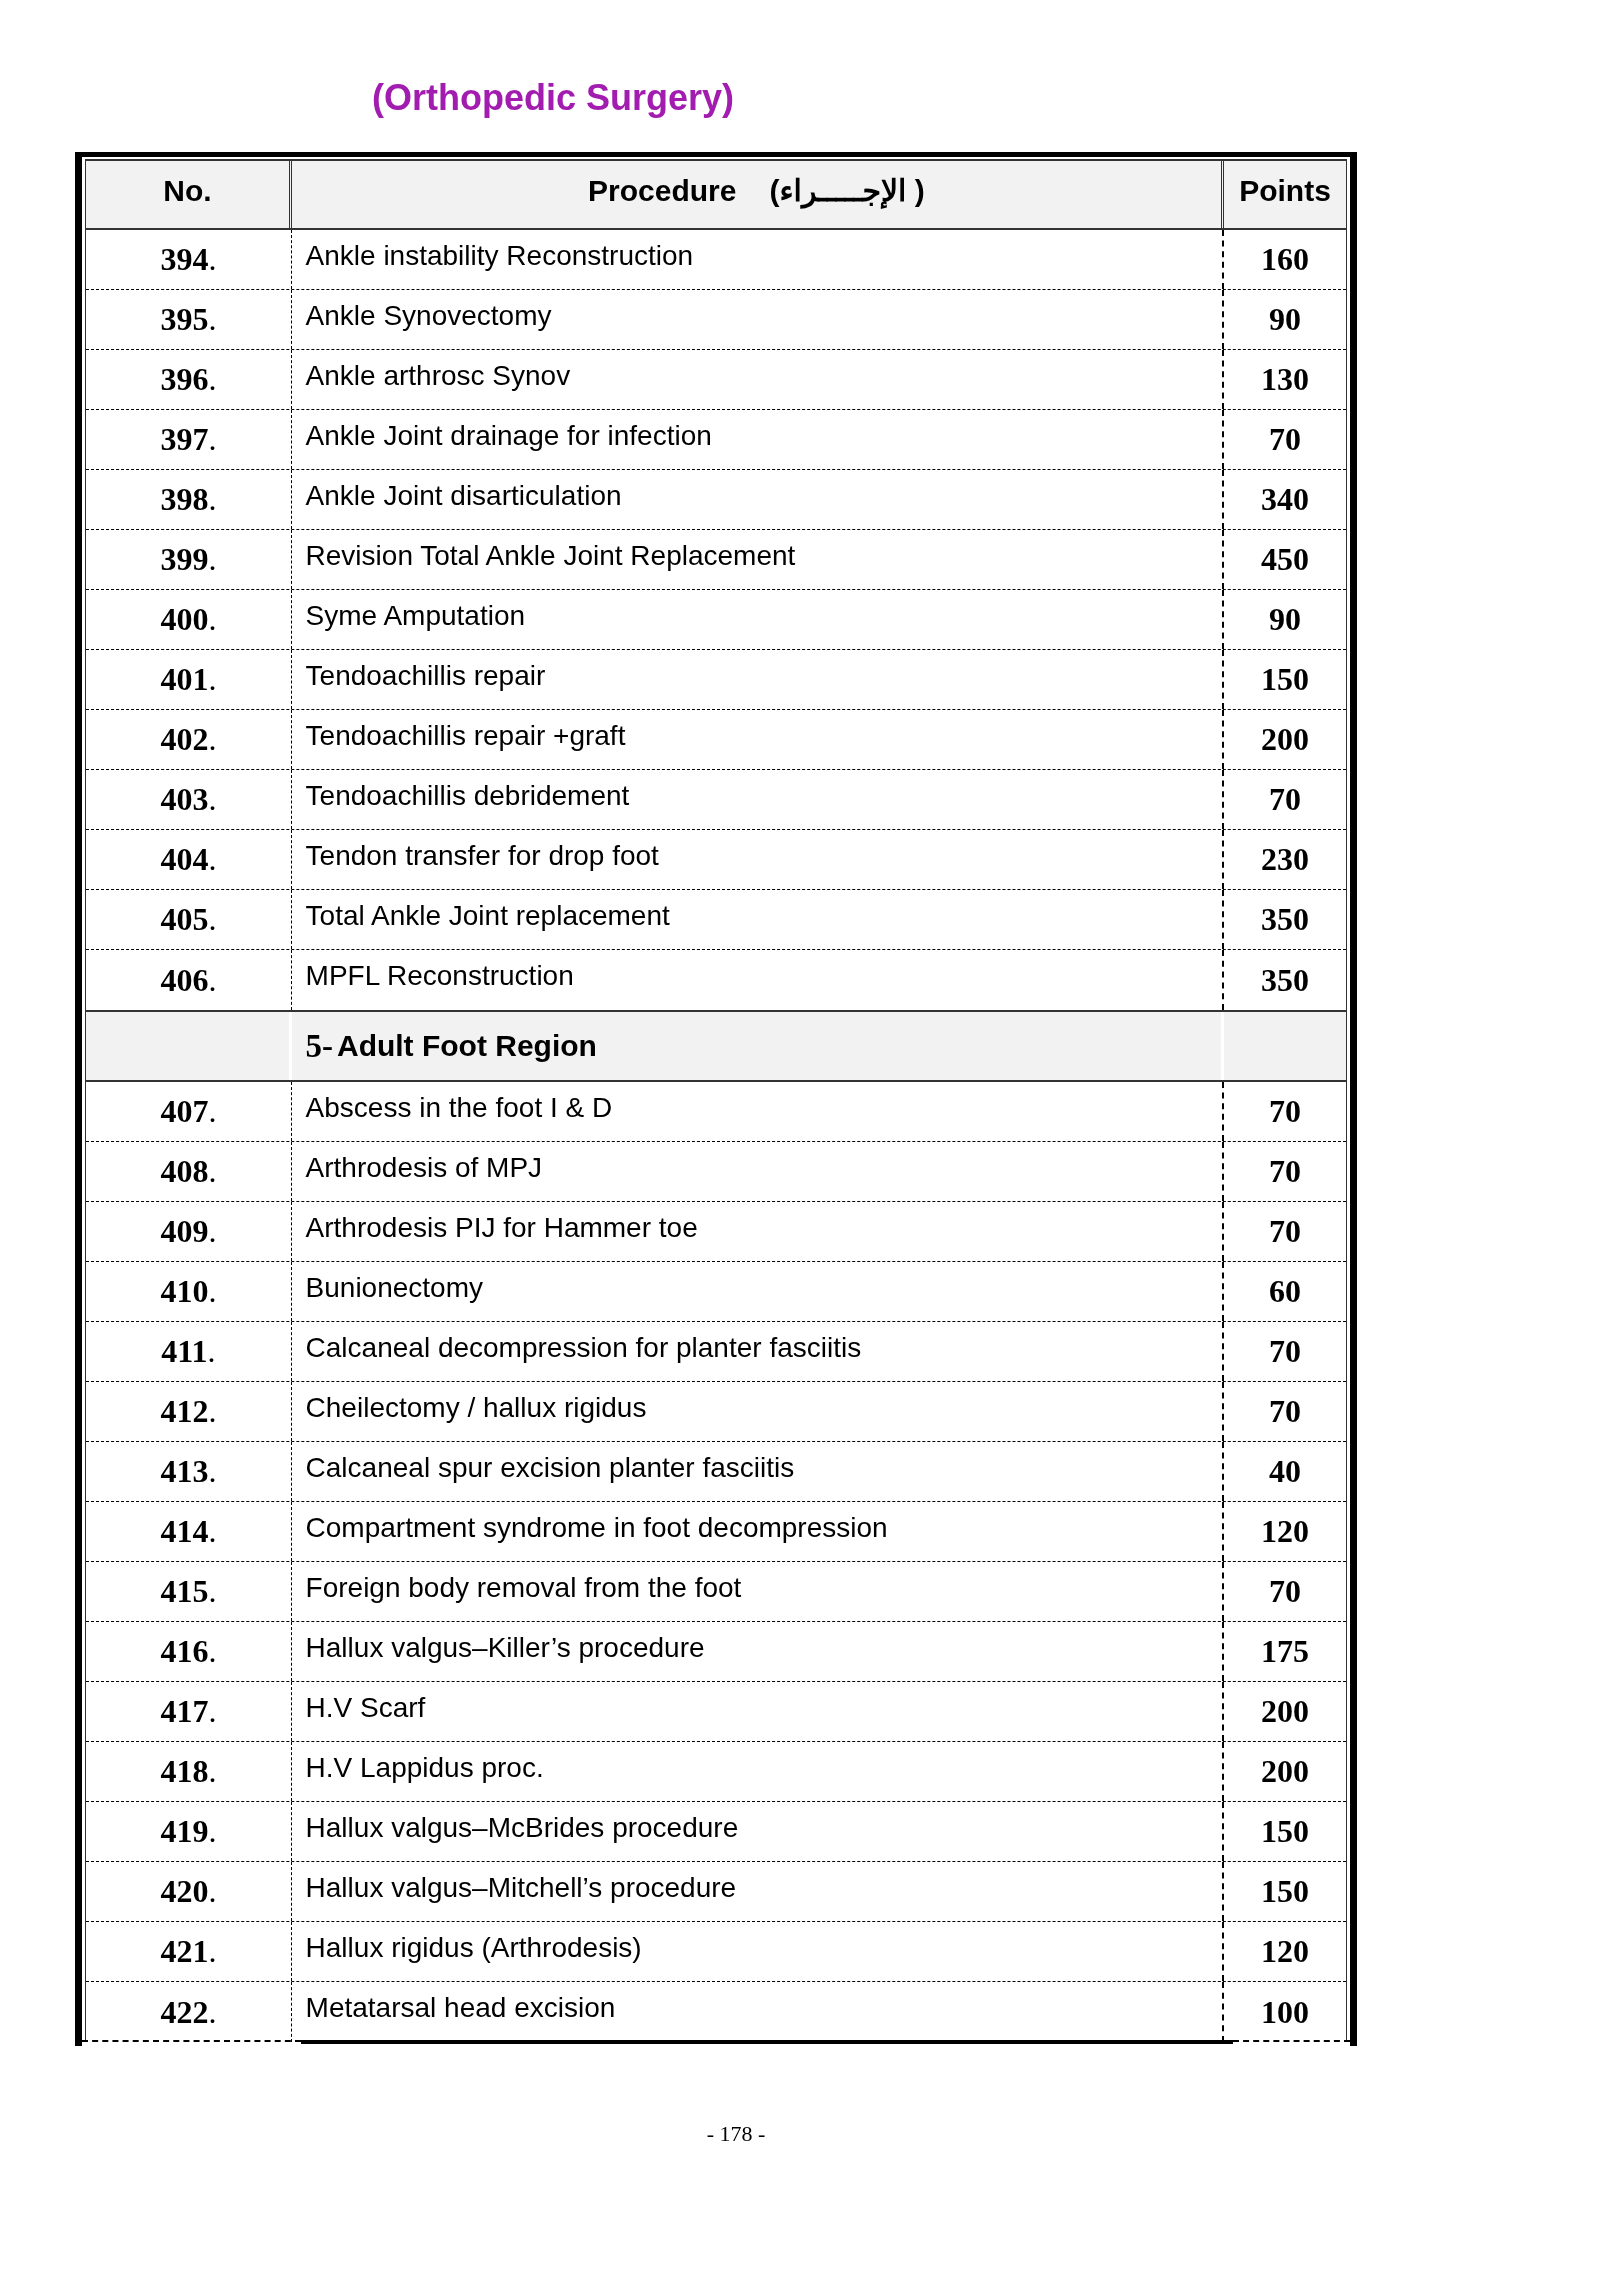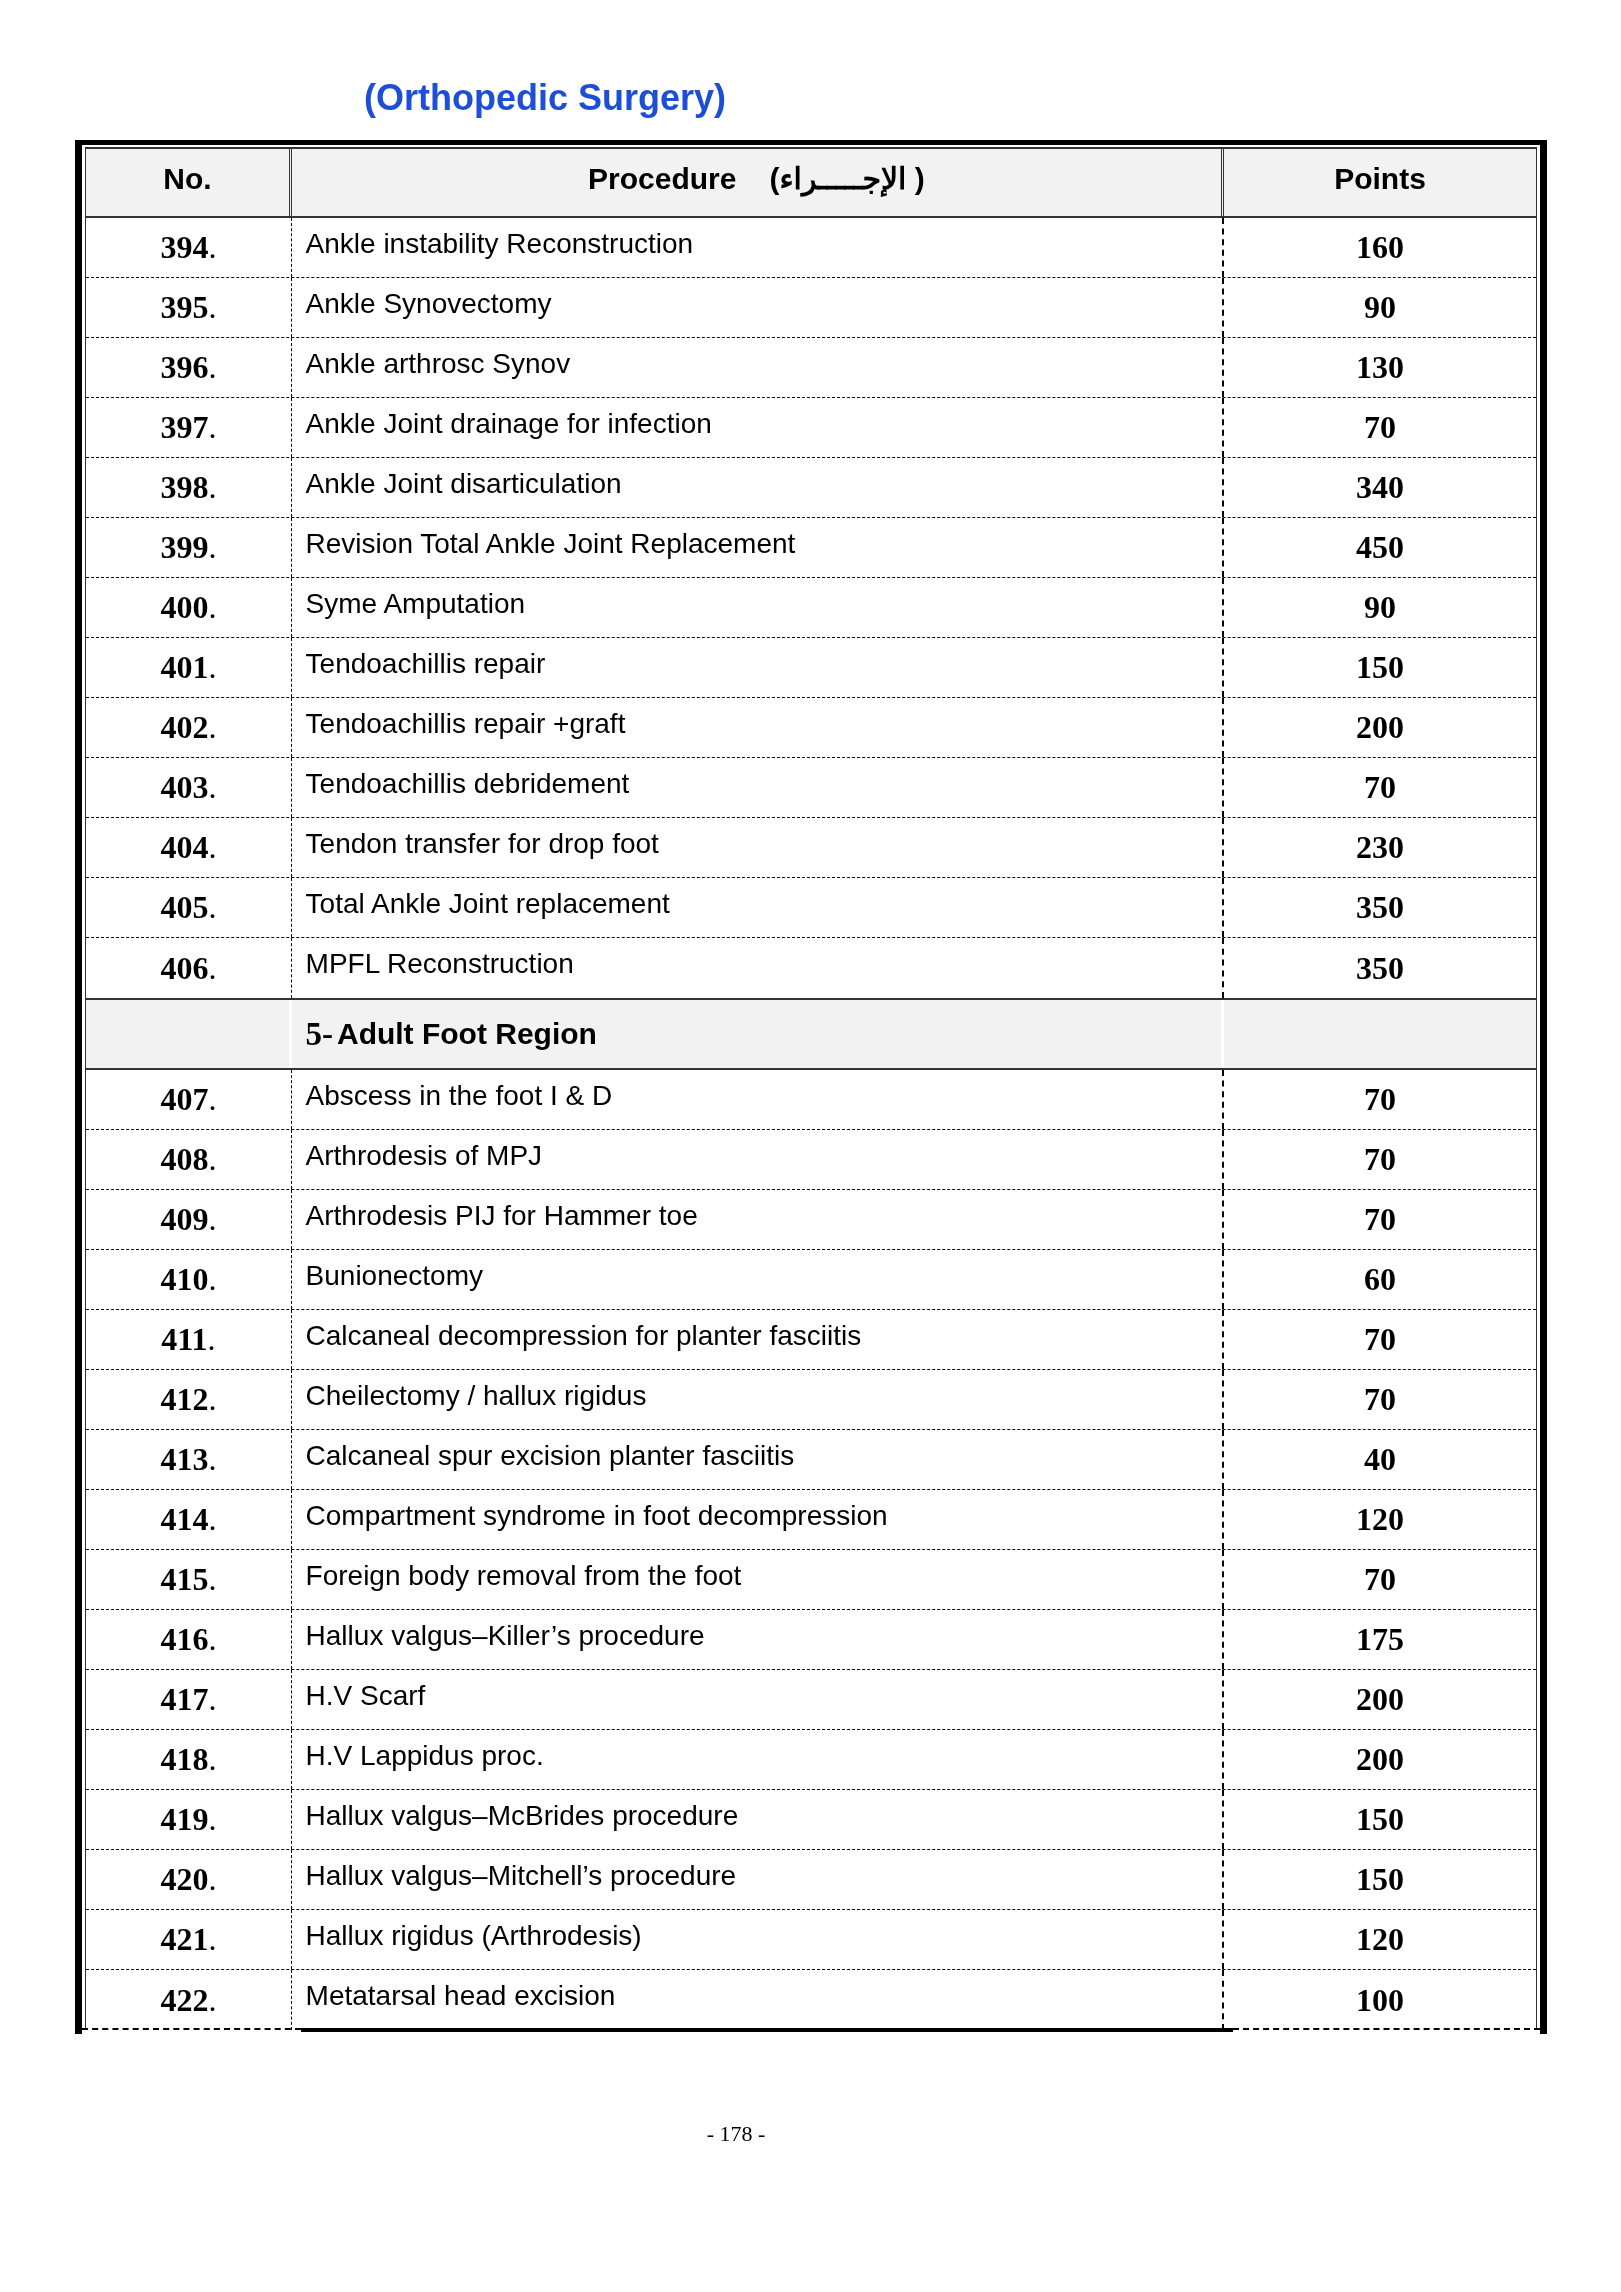"(Orthopedic Surgery)" .title { color: #1d4ed8 -> #a21caf; left: 364px -> 372px }
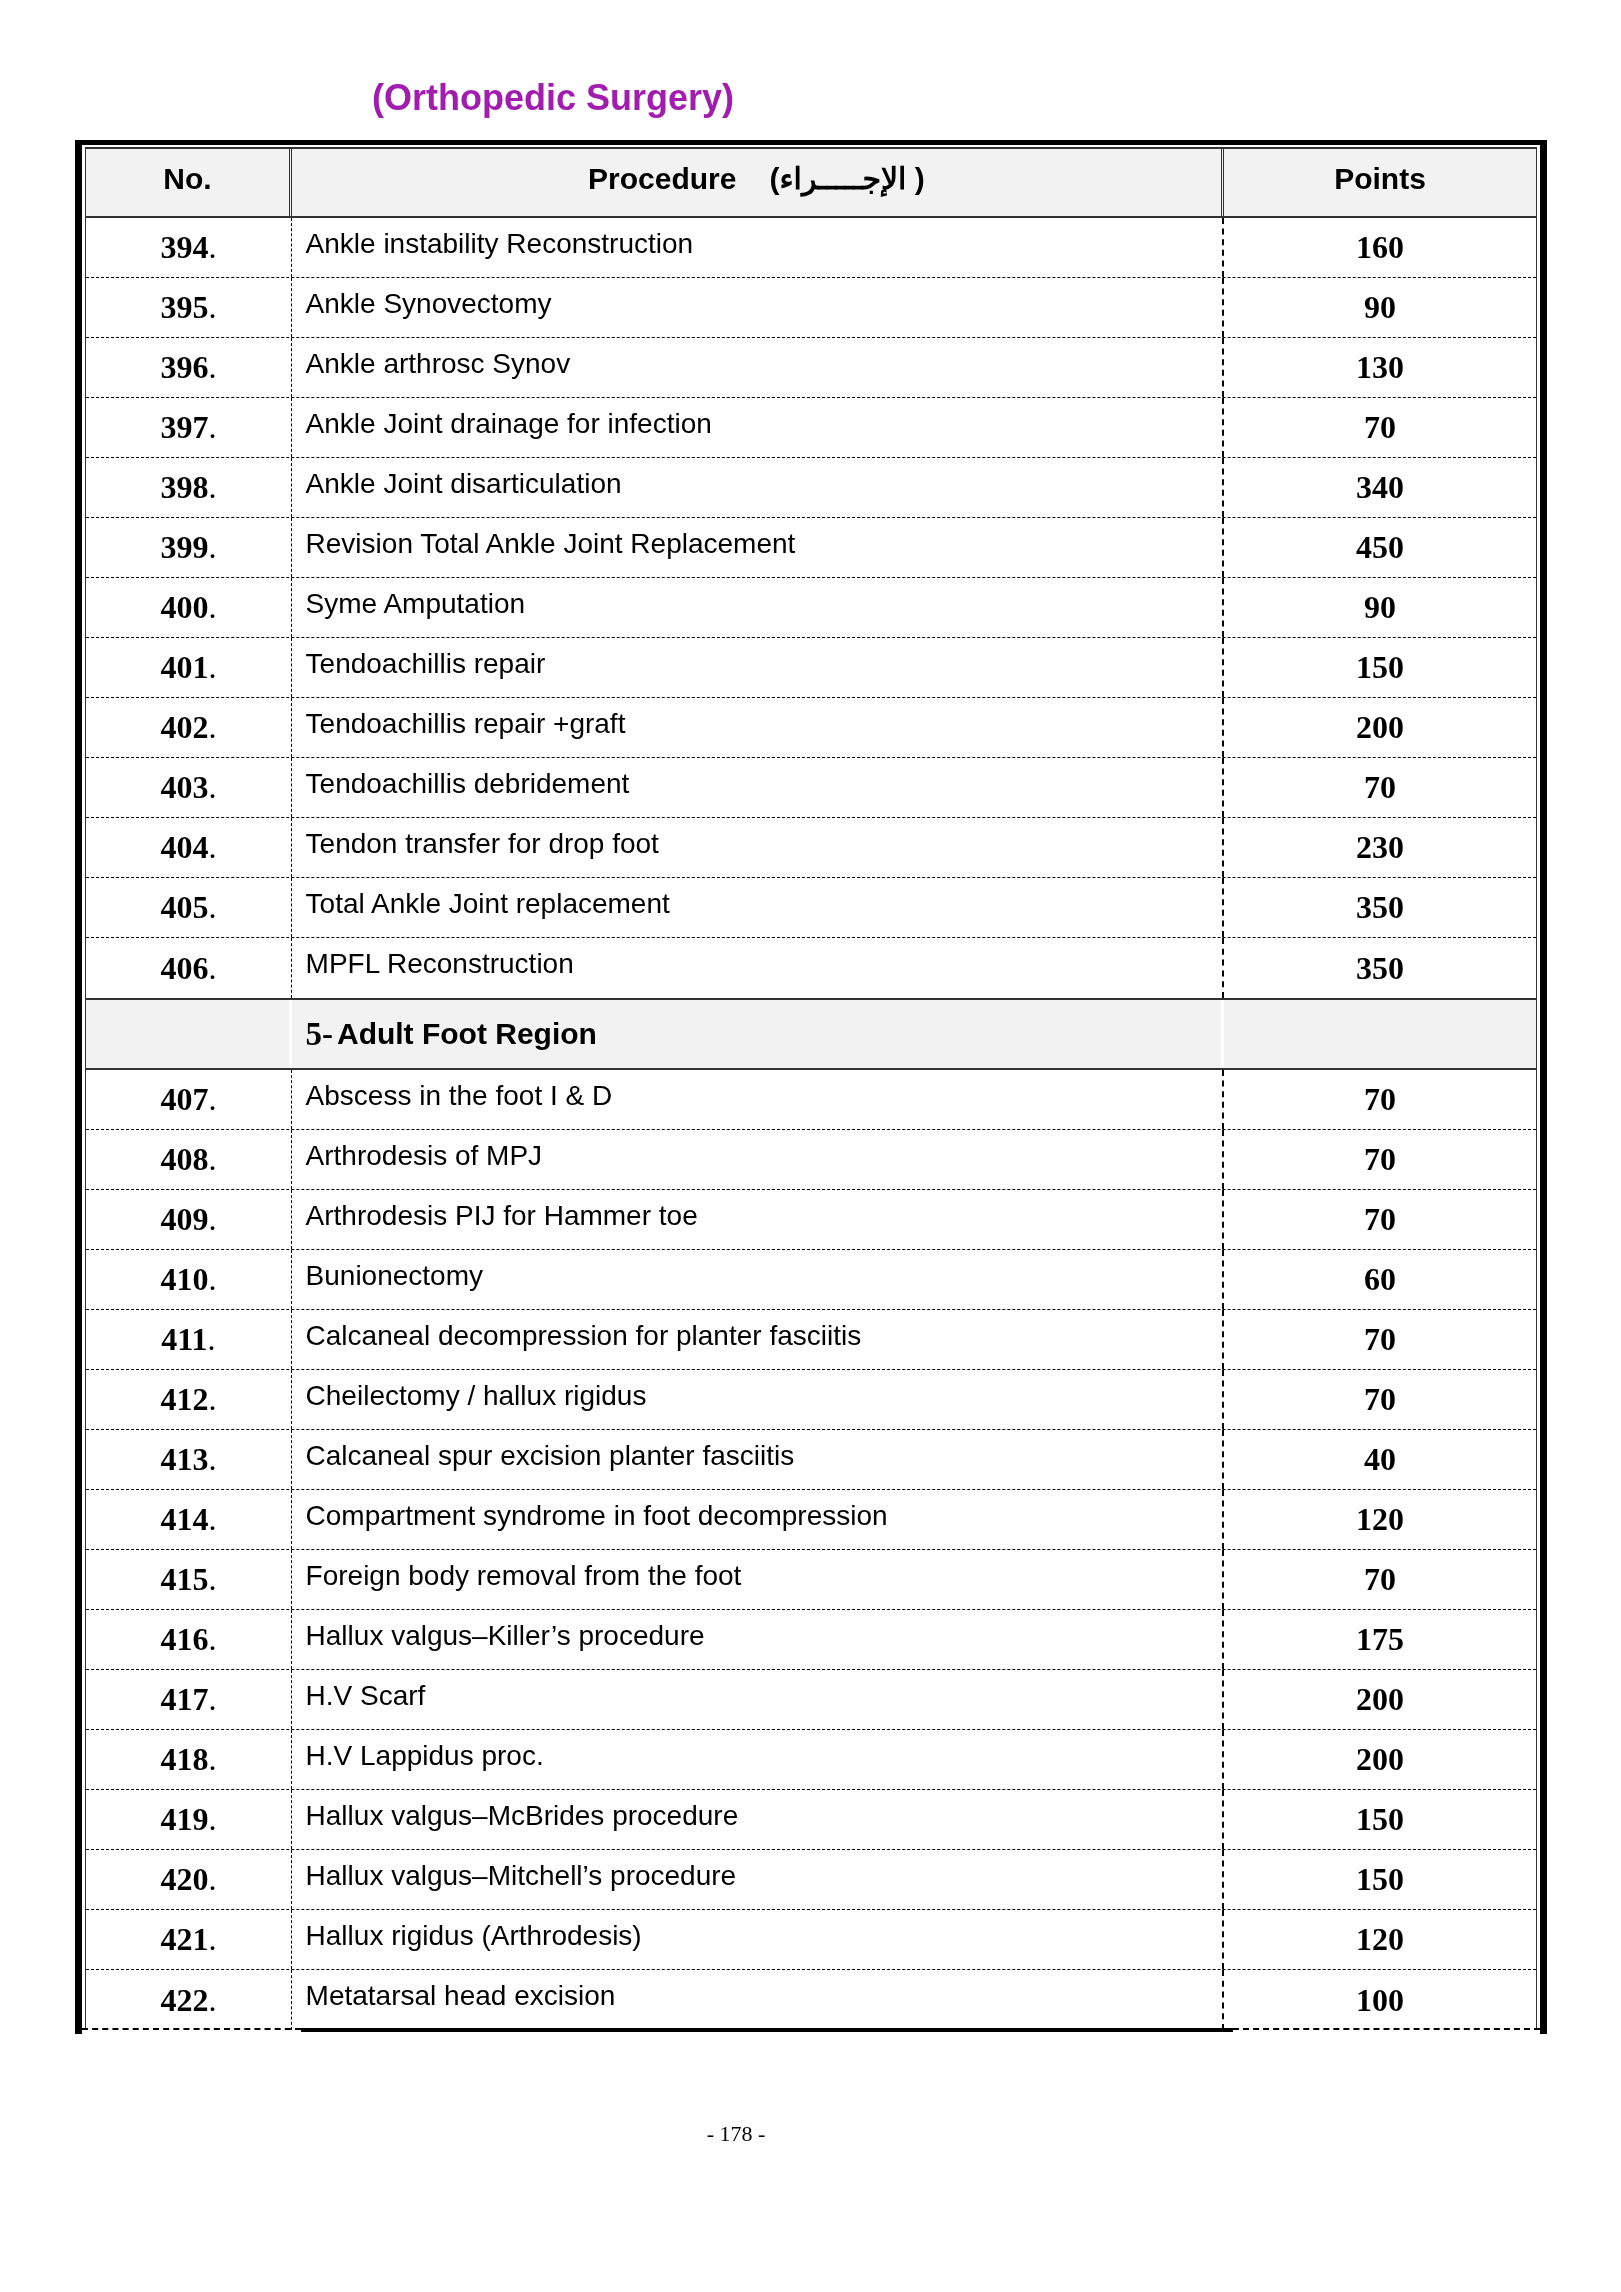"No." .tbl { top: 140px -> 152px; width: 1472px -> 1282px }
